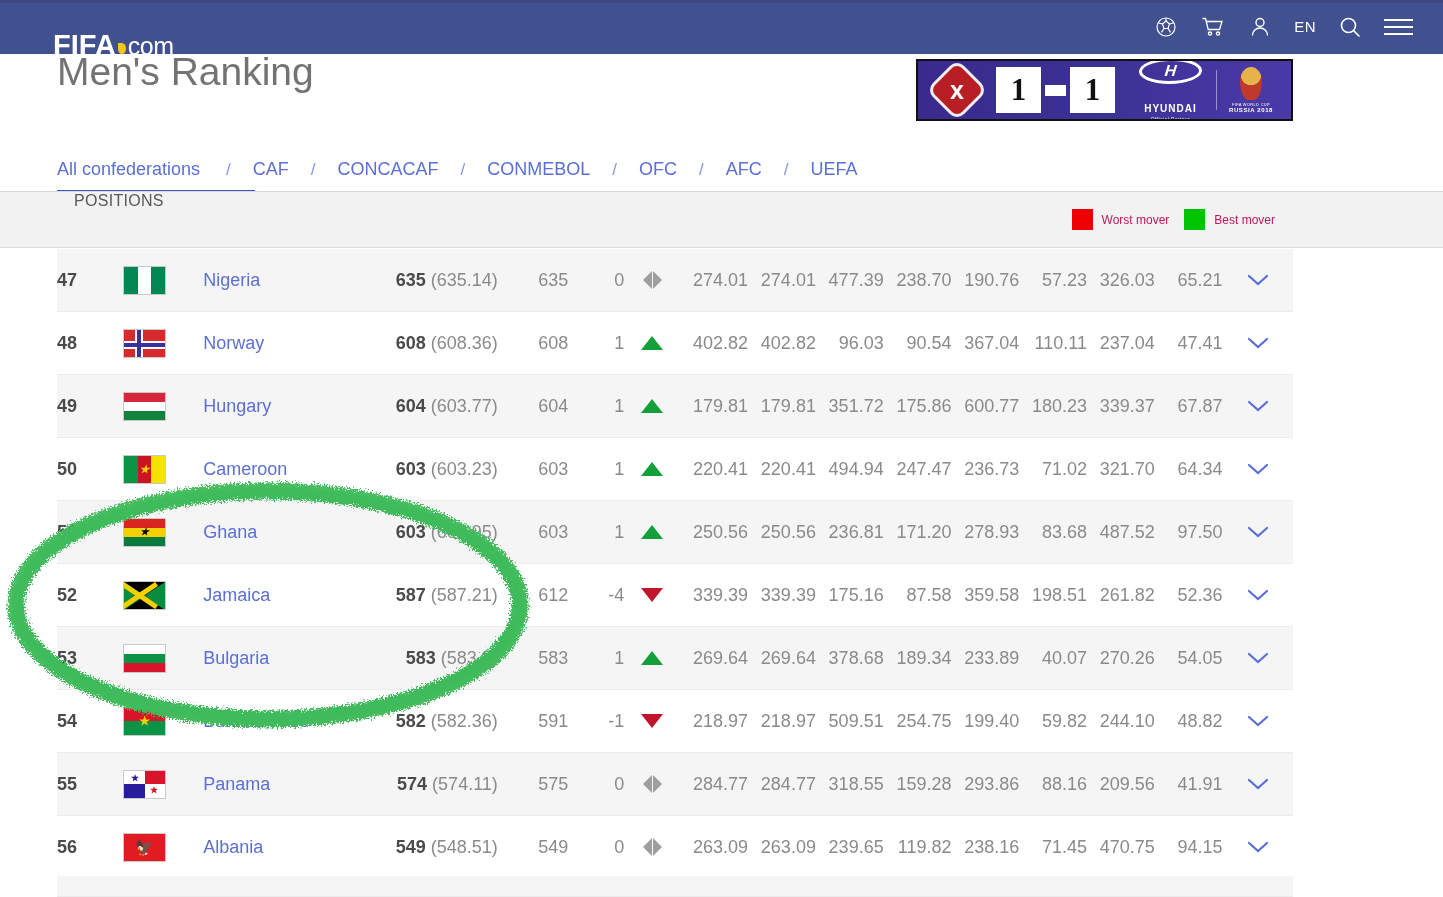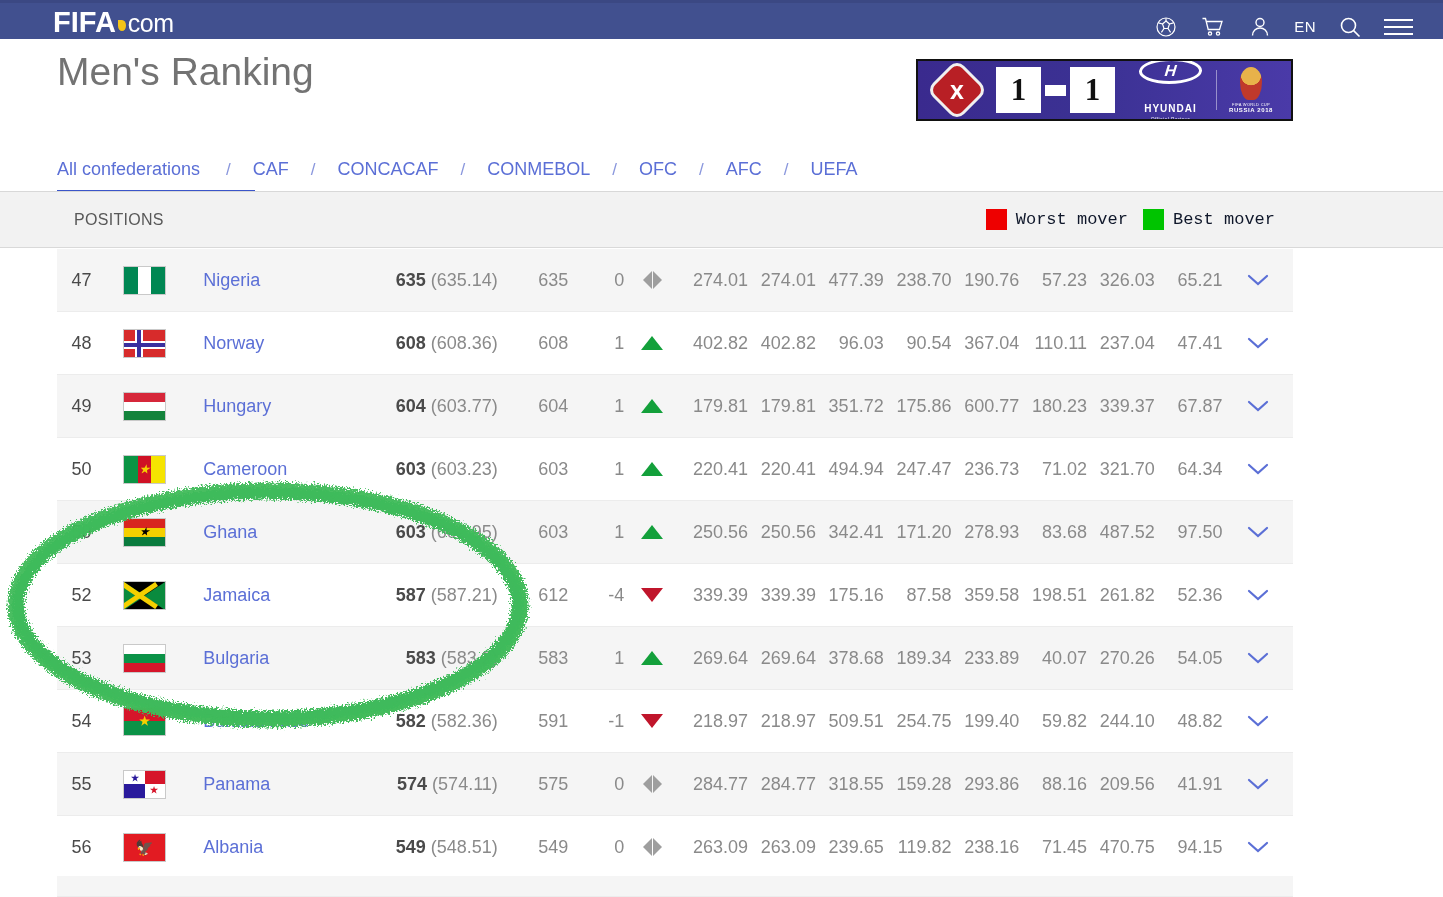"FIFA" .topbar { align-items: flex-end -> flex-start; height: 39px -> 54px }
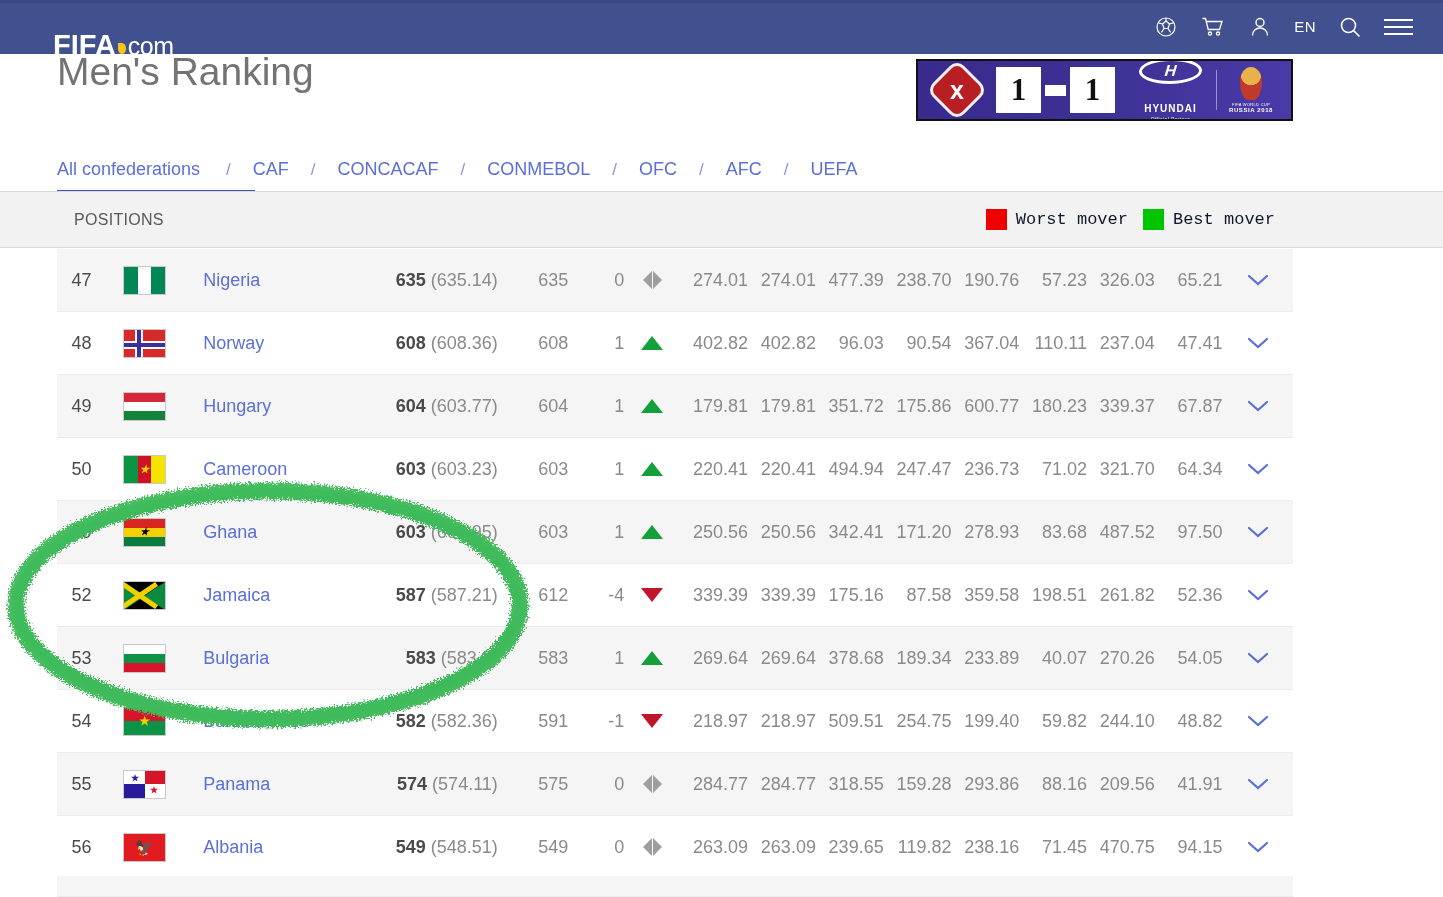"POSITIONS" .posbar-inner { align-items: center -> none }
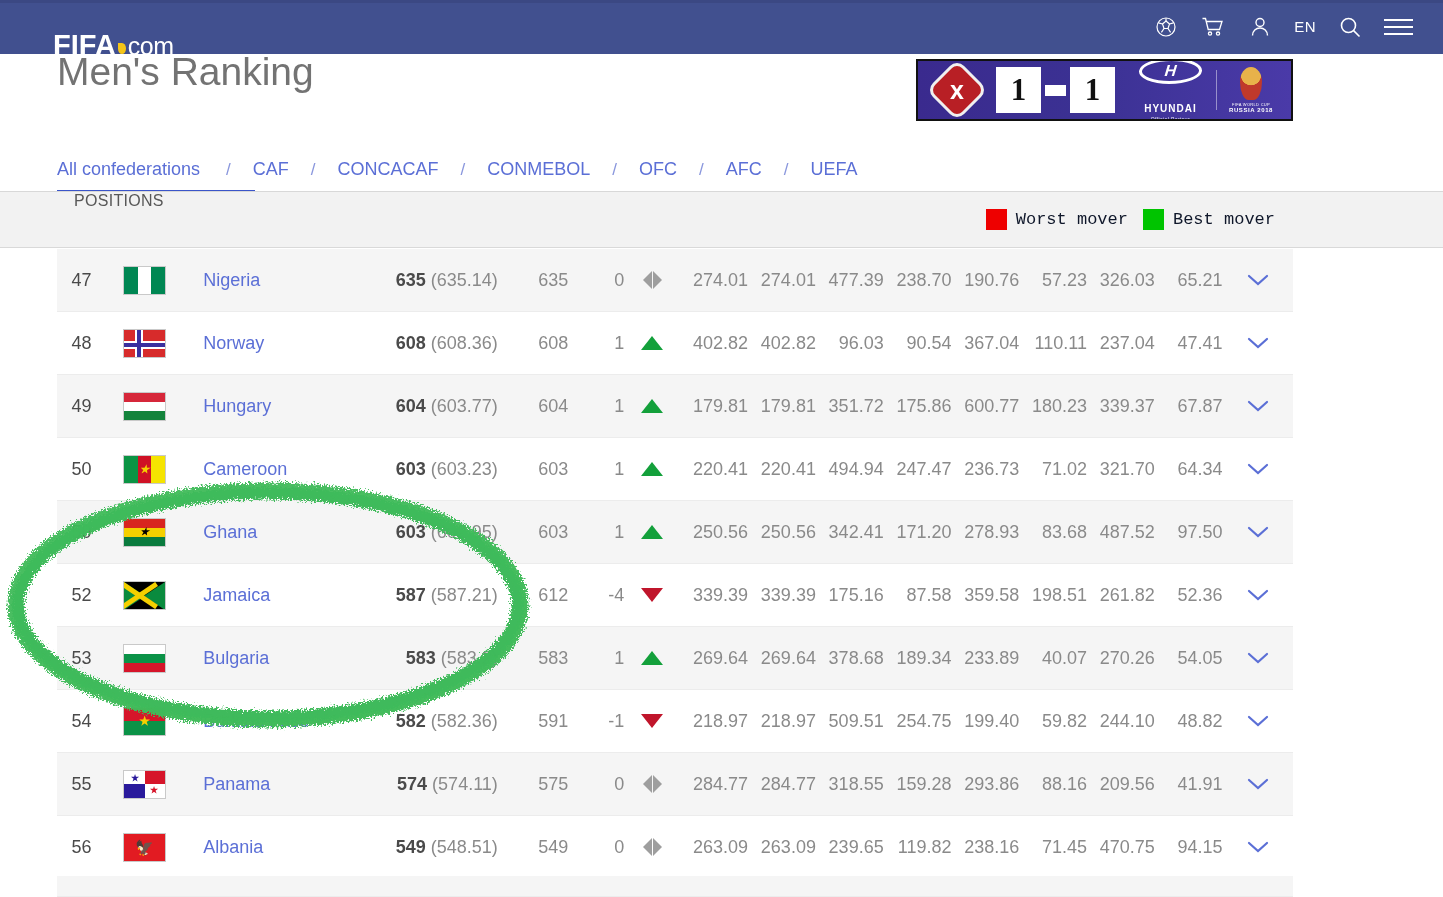"Worst mover" .legend-txt { color: #0f172a -> #be185d; font-family: Liberation Mono, monospace -> none; font-size: 17px -> 12px }
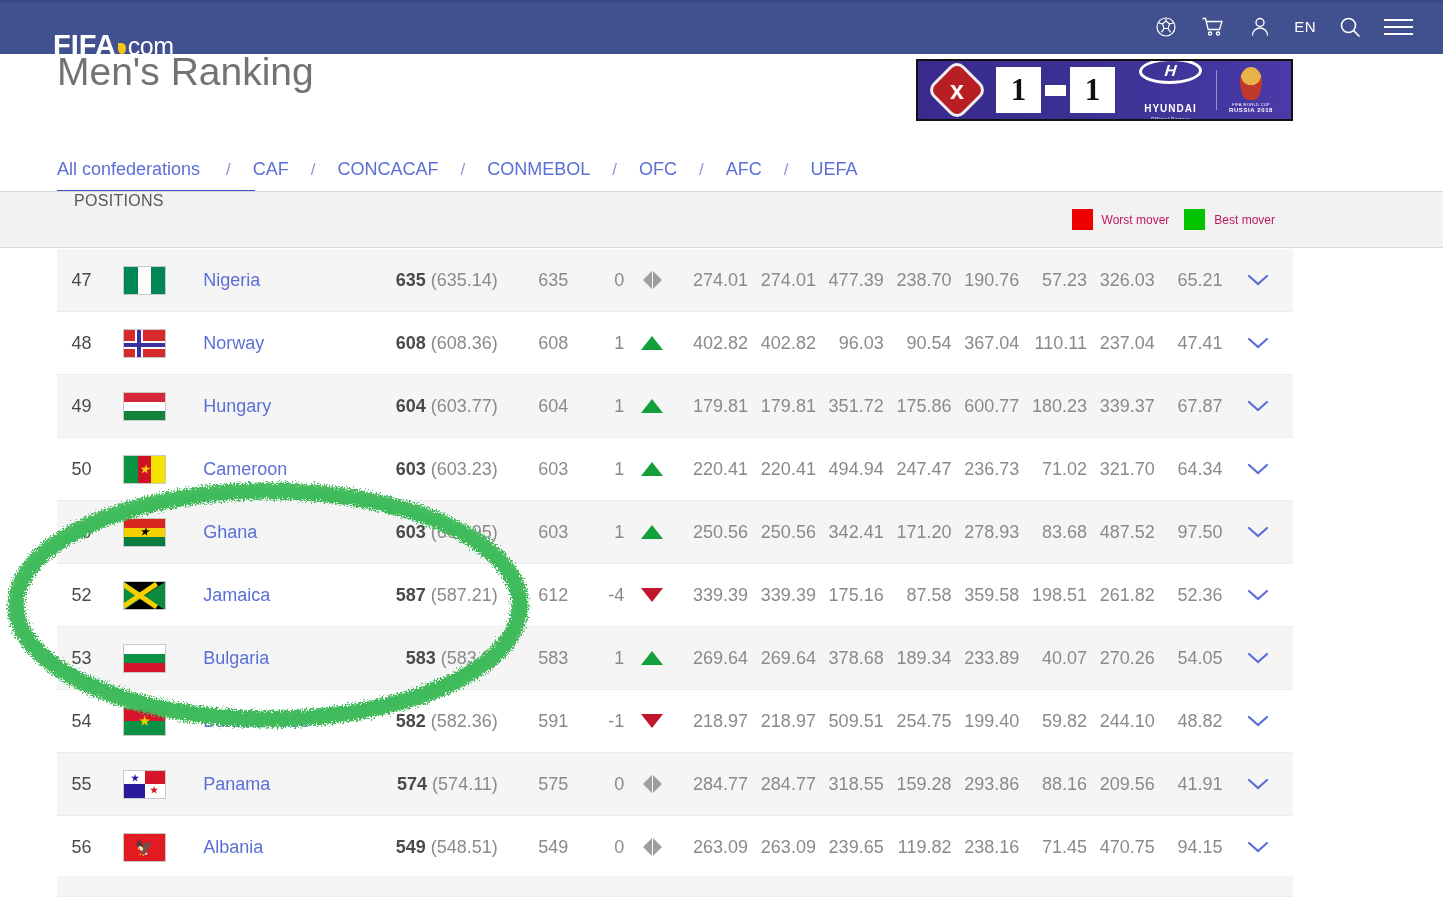"47" .c-rank { font-weight: normal -> bold; text-align: center -> left }
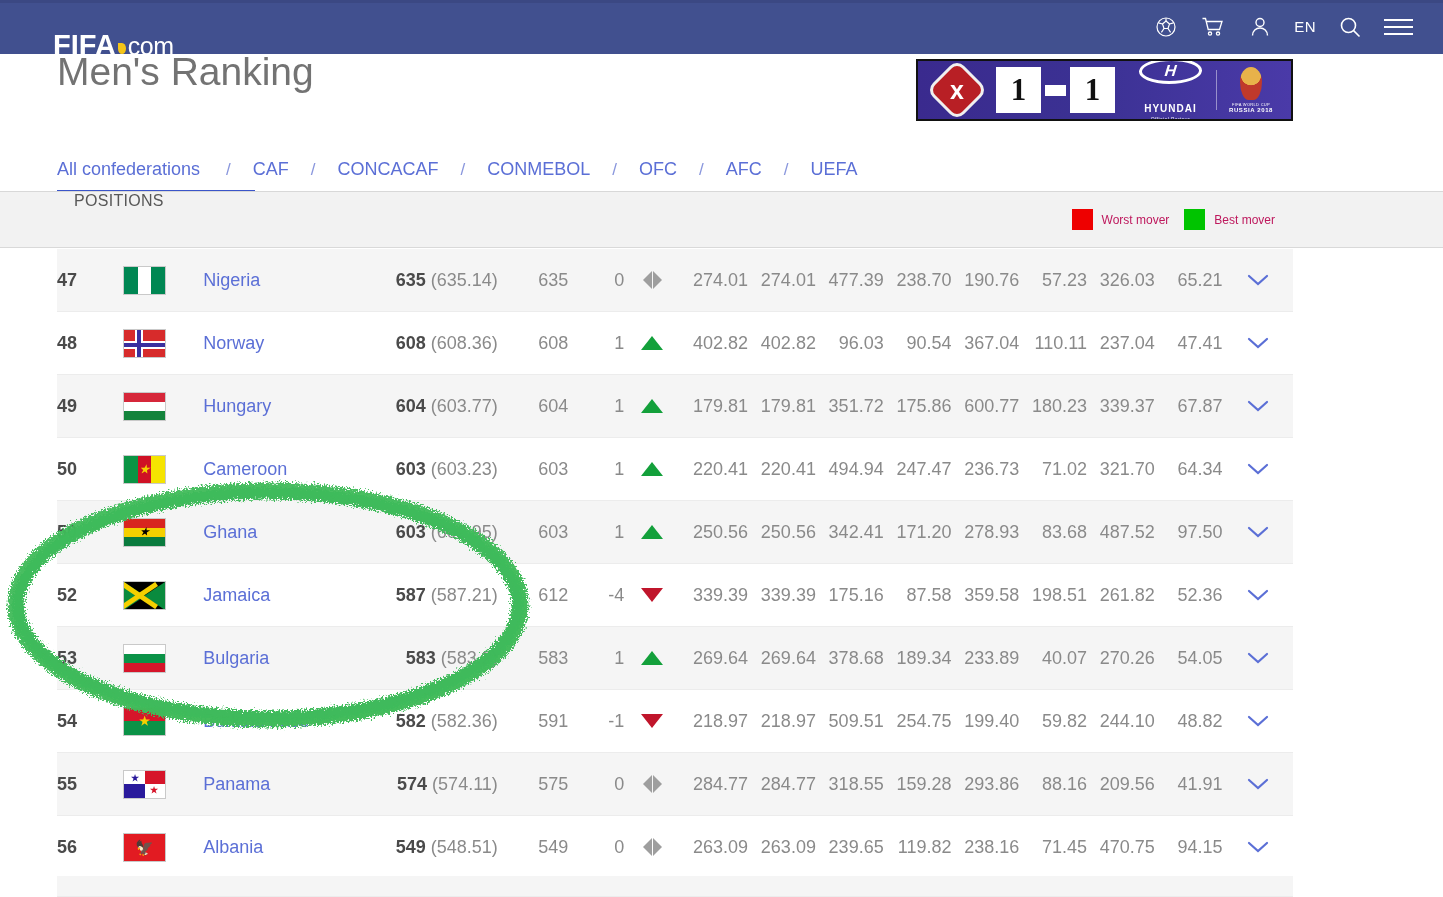"342.41" div.c-num { text: 342.41 -> 236.81 }
